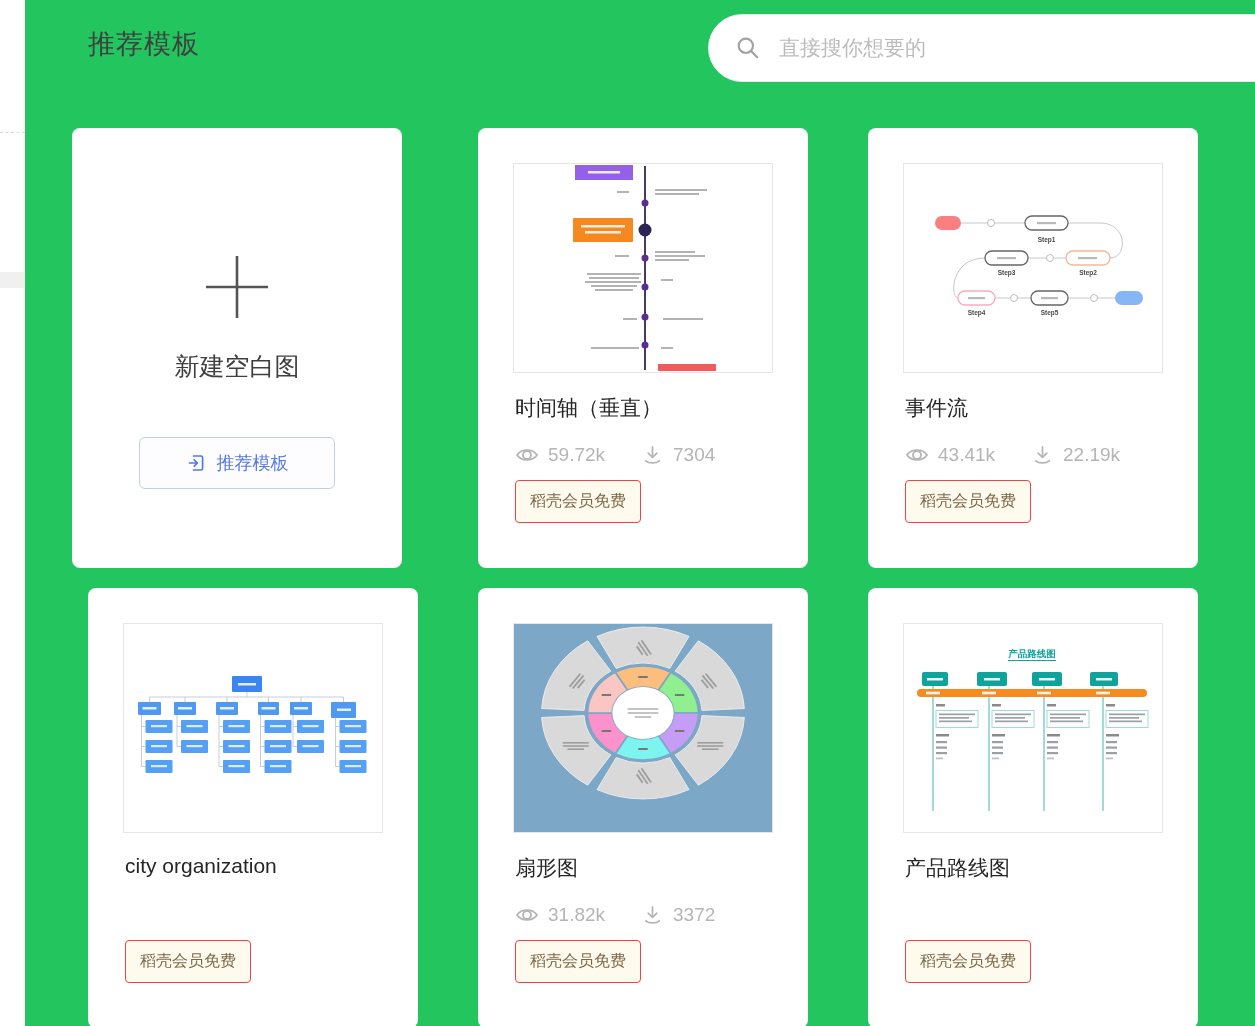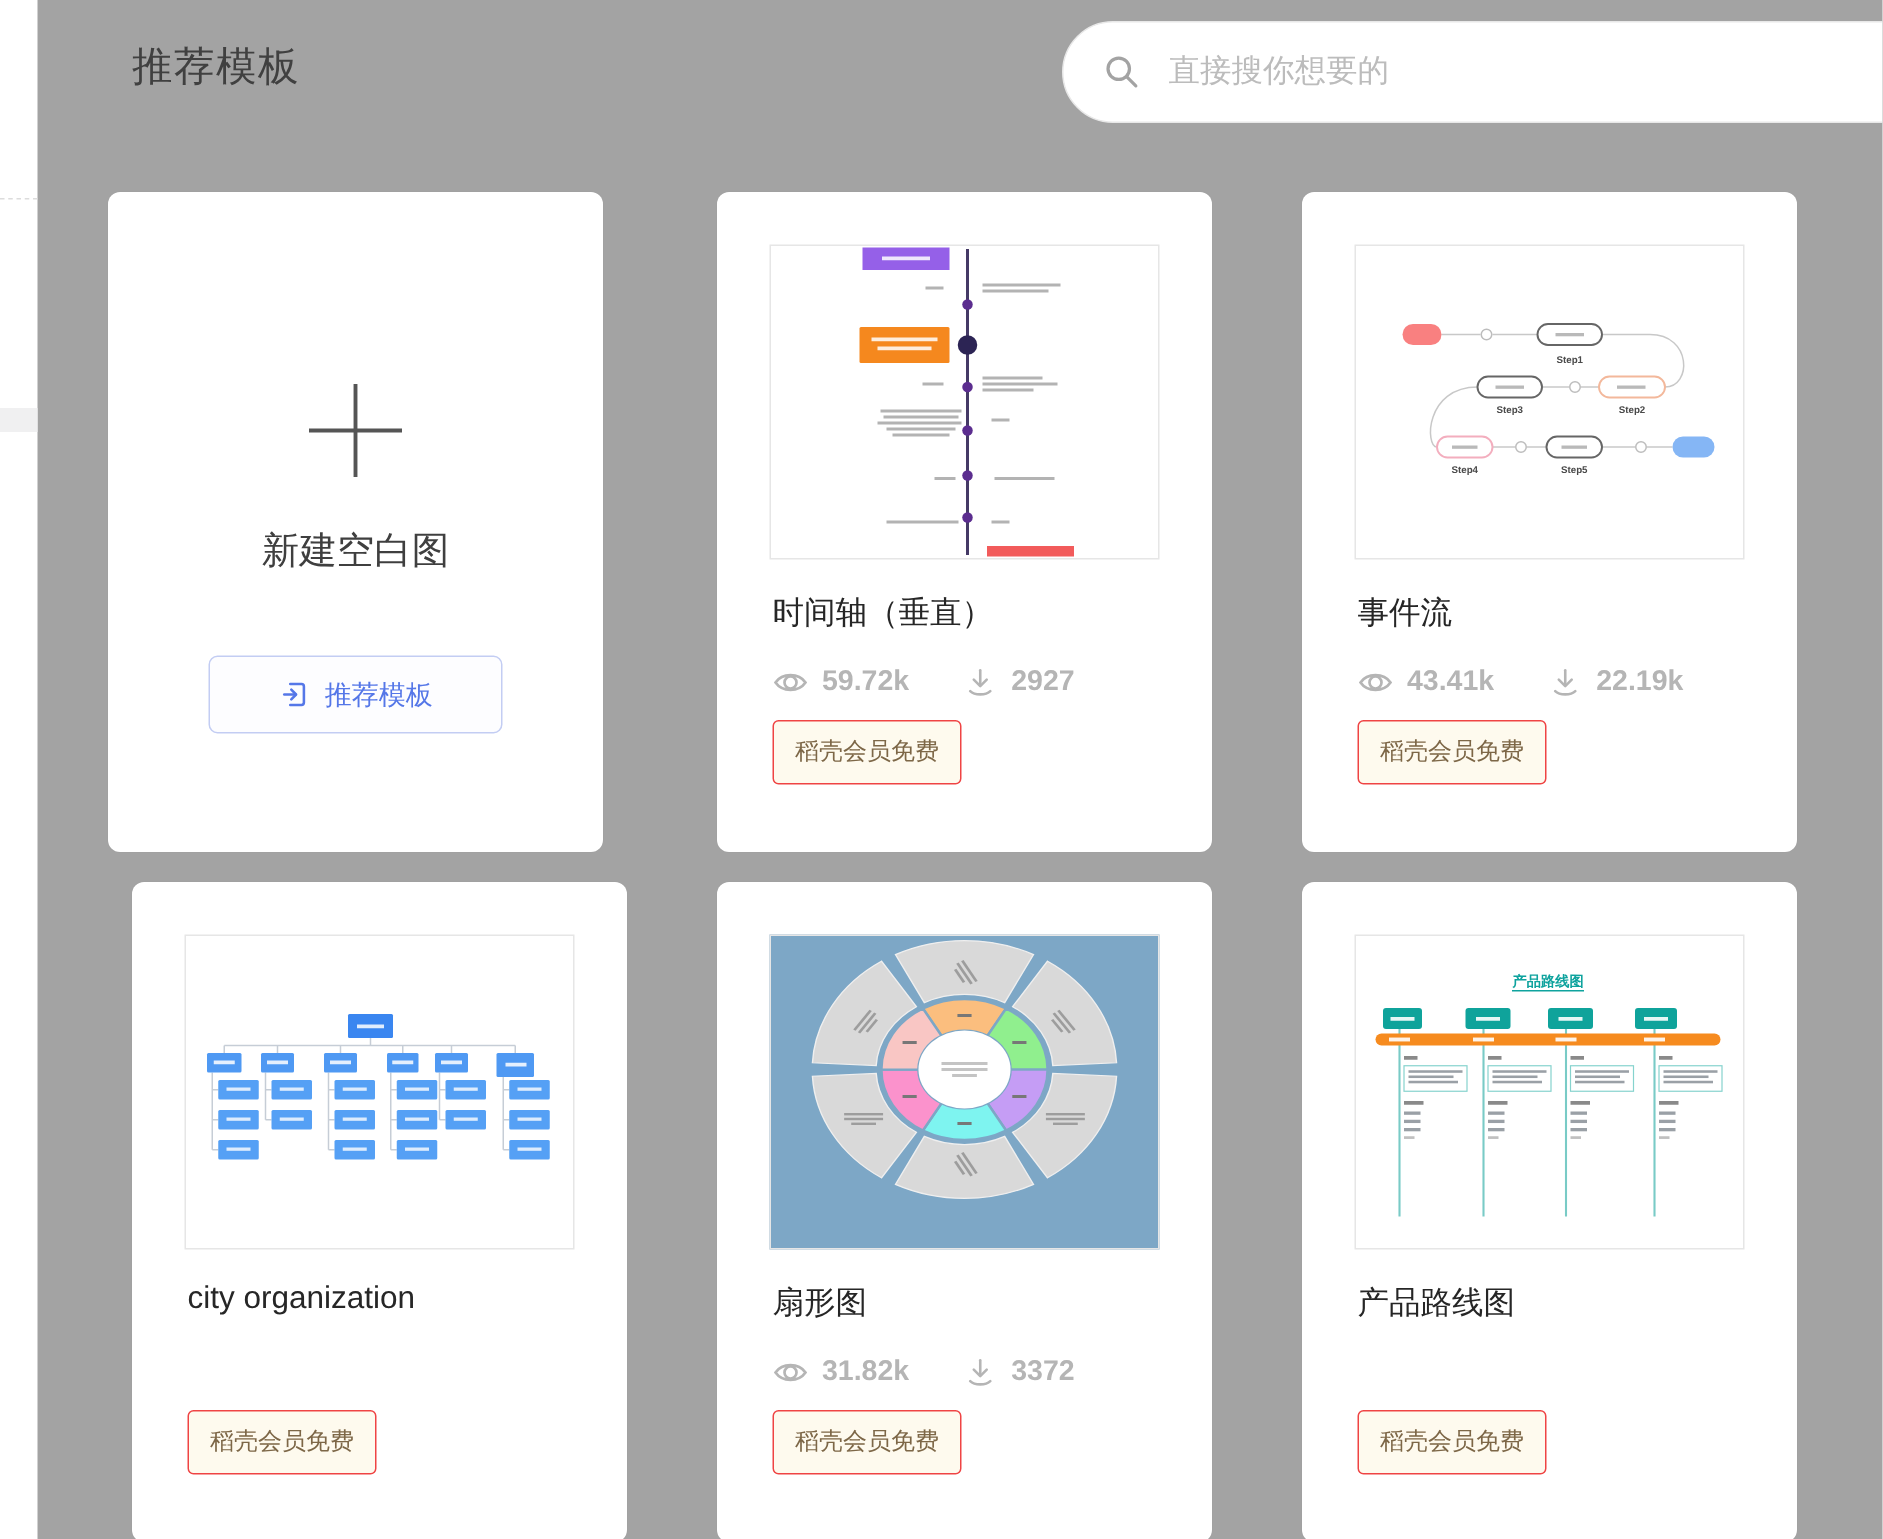"推荐模板" #stage { background: #a3a3a3 -> #22c55e }
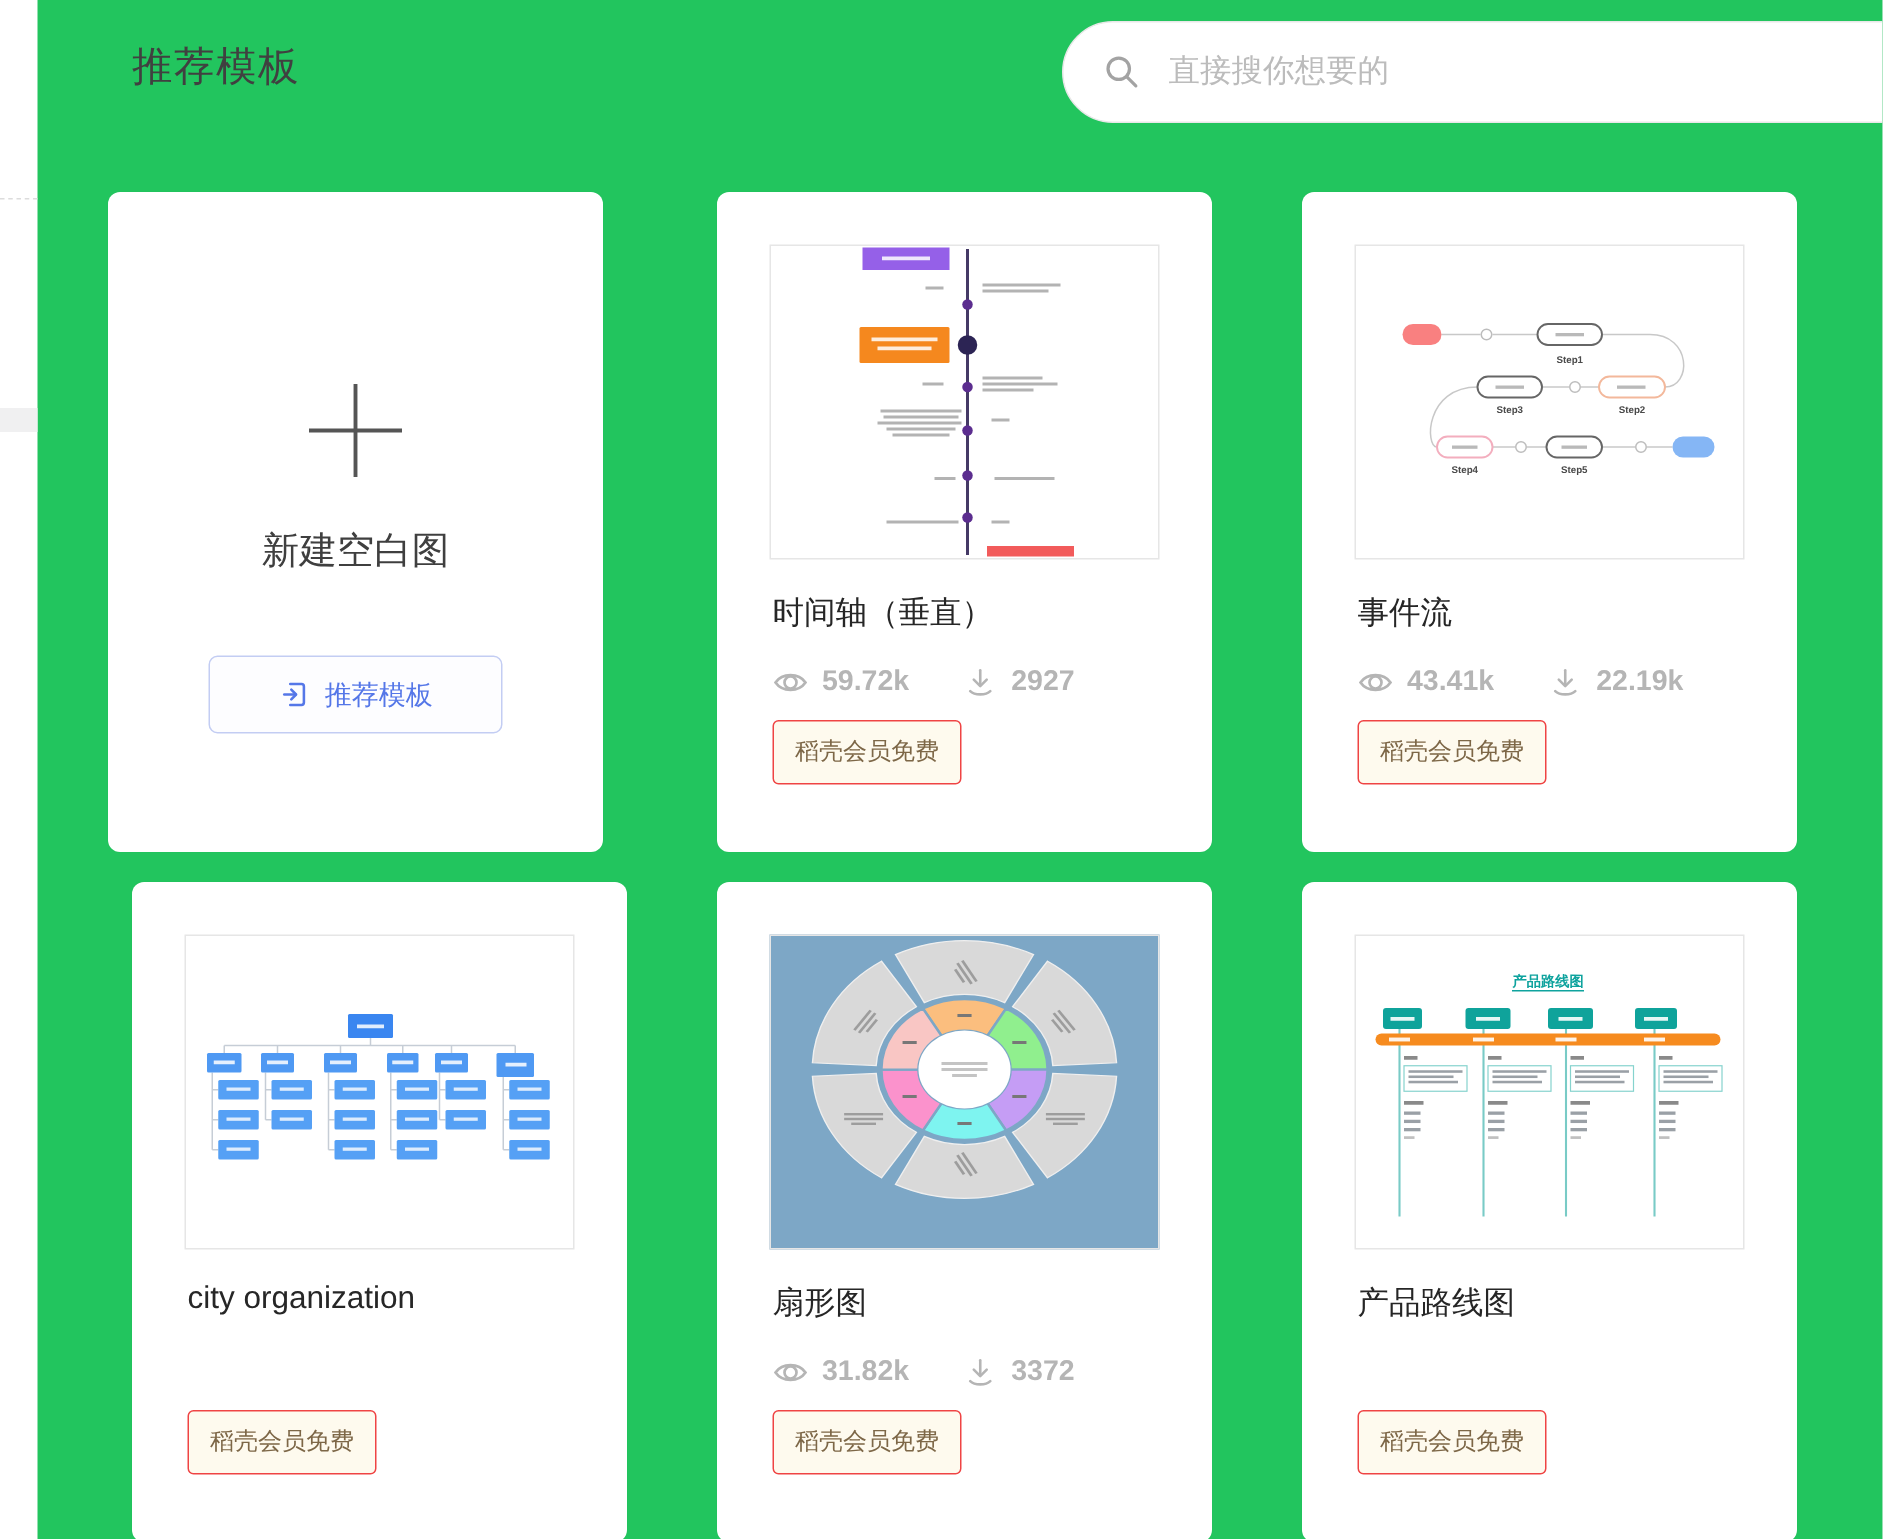"59.72k" .stats .num { font-weight: bold -> none }
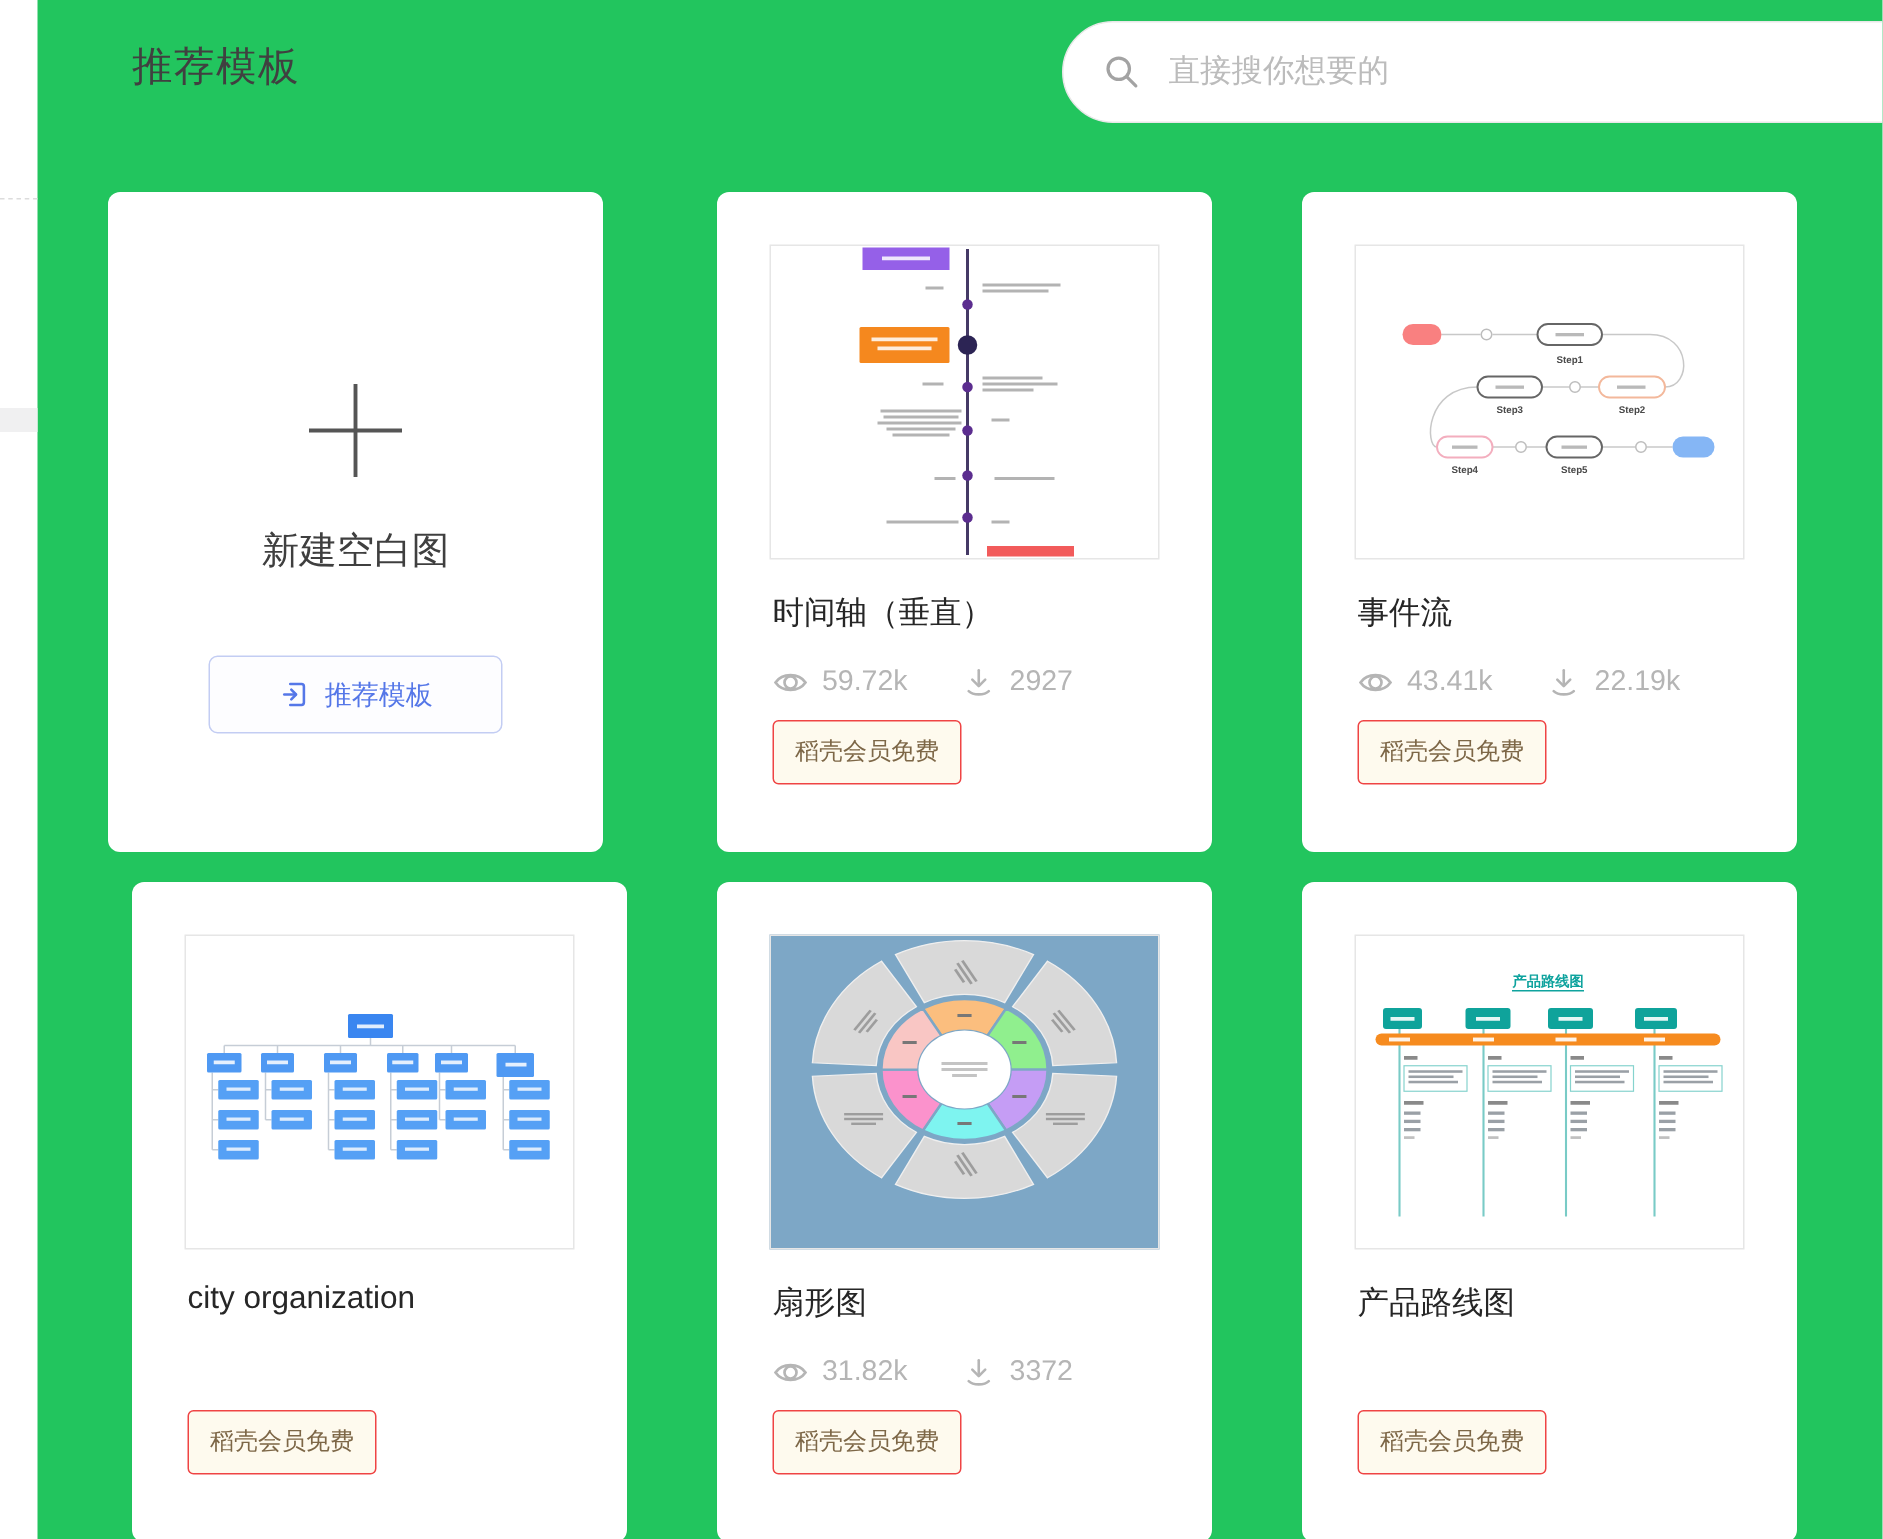"2927" span.num { text: 2927 -> 7304 }
